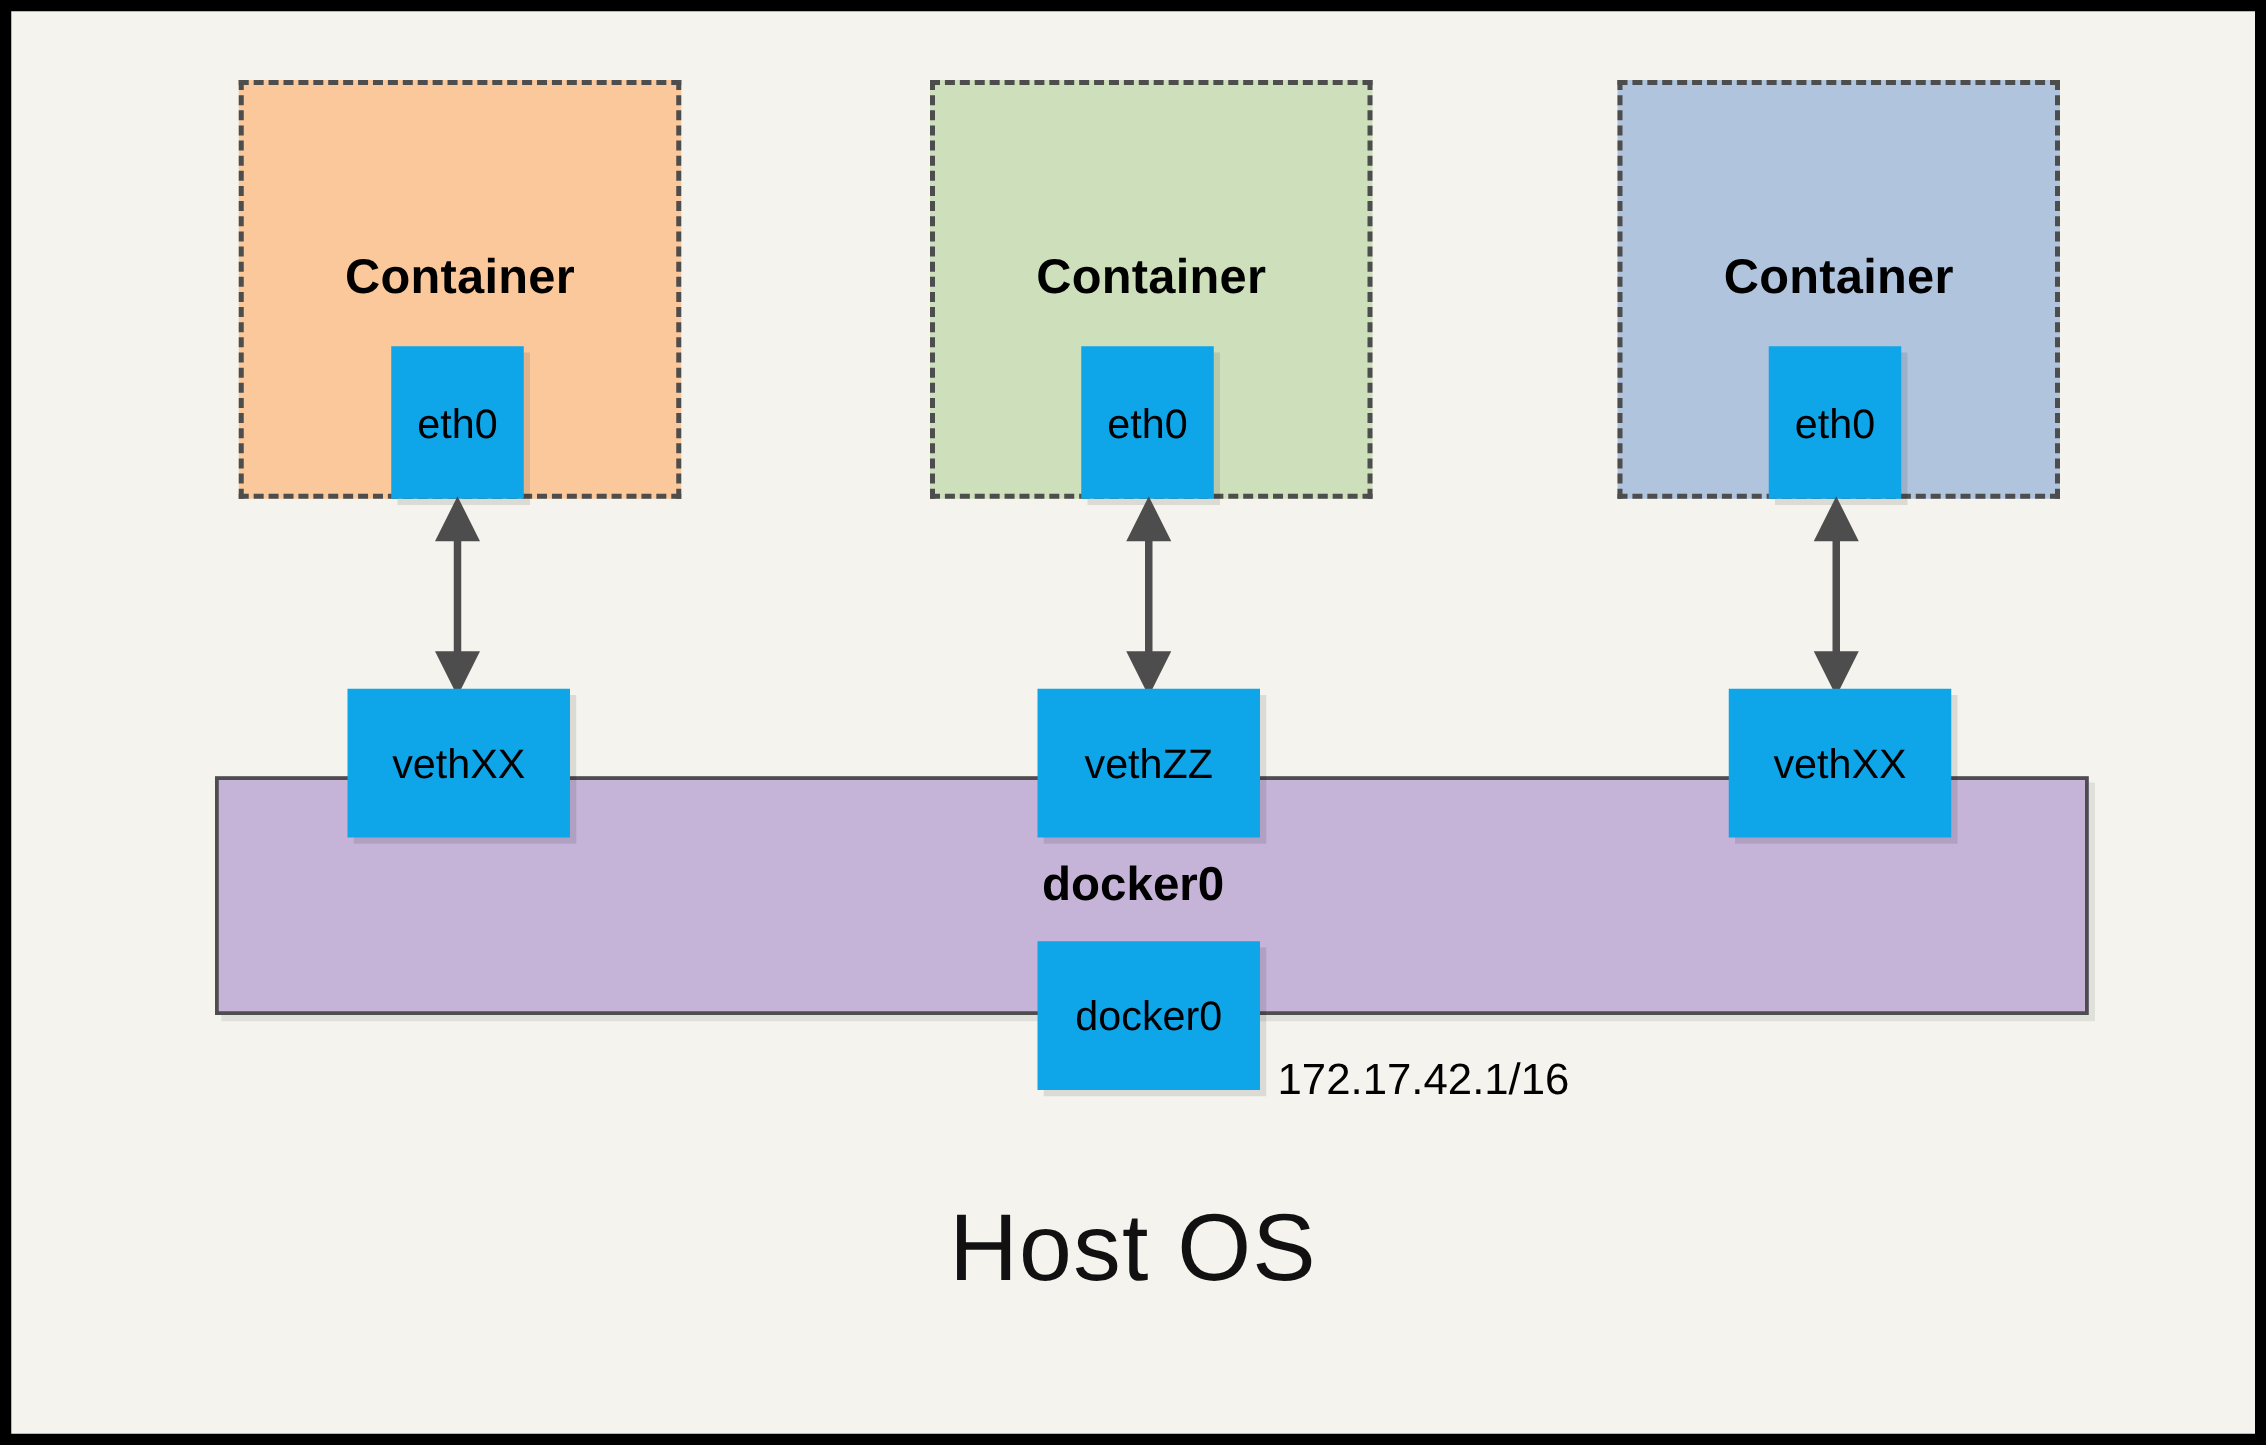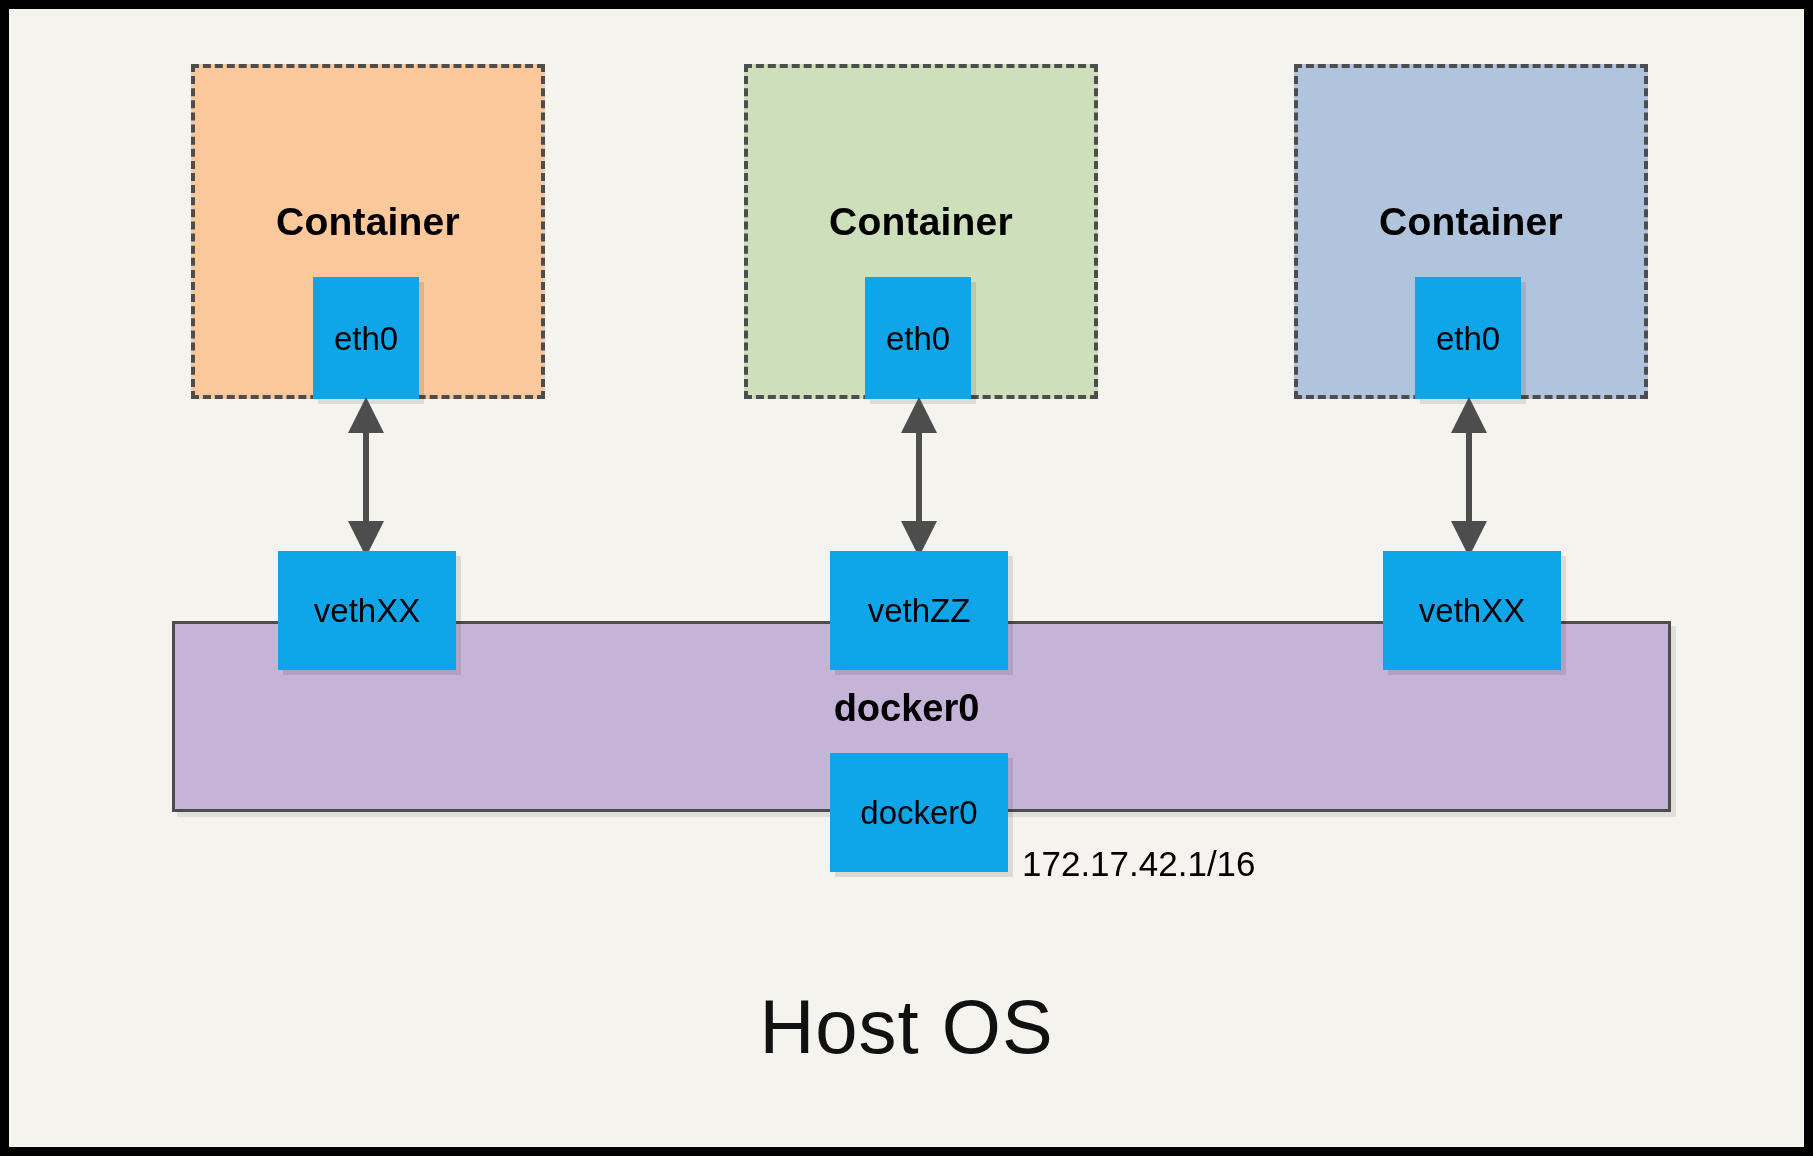"Host OS" #host-os { margin-top: 28px -> none }
